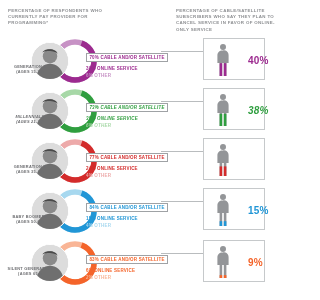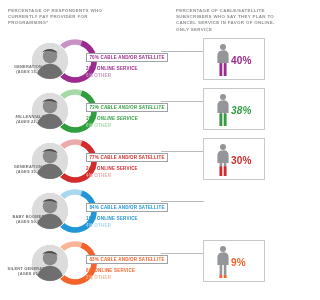"40%" .pct { left: 27px -> 44px }
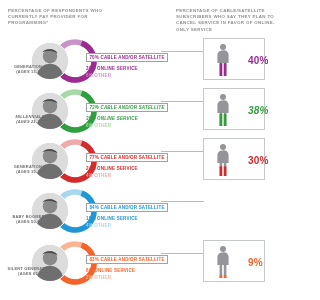"30%" div.pct { html: <div>30%</div> -> none }
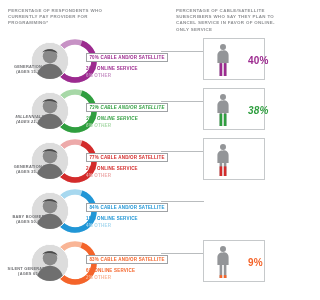"15%" div.card { html: none -> <div> <svg> <defs> <clipPath> <path></path> </clipPath> </defs> <g> <rect></rect> <rect></rect> </g> </svg> <div>15%</div> </div> }
